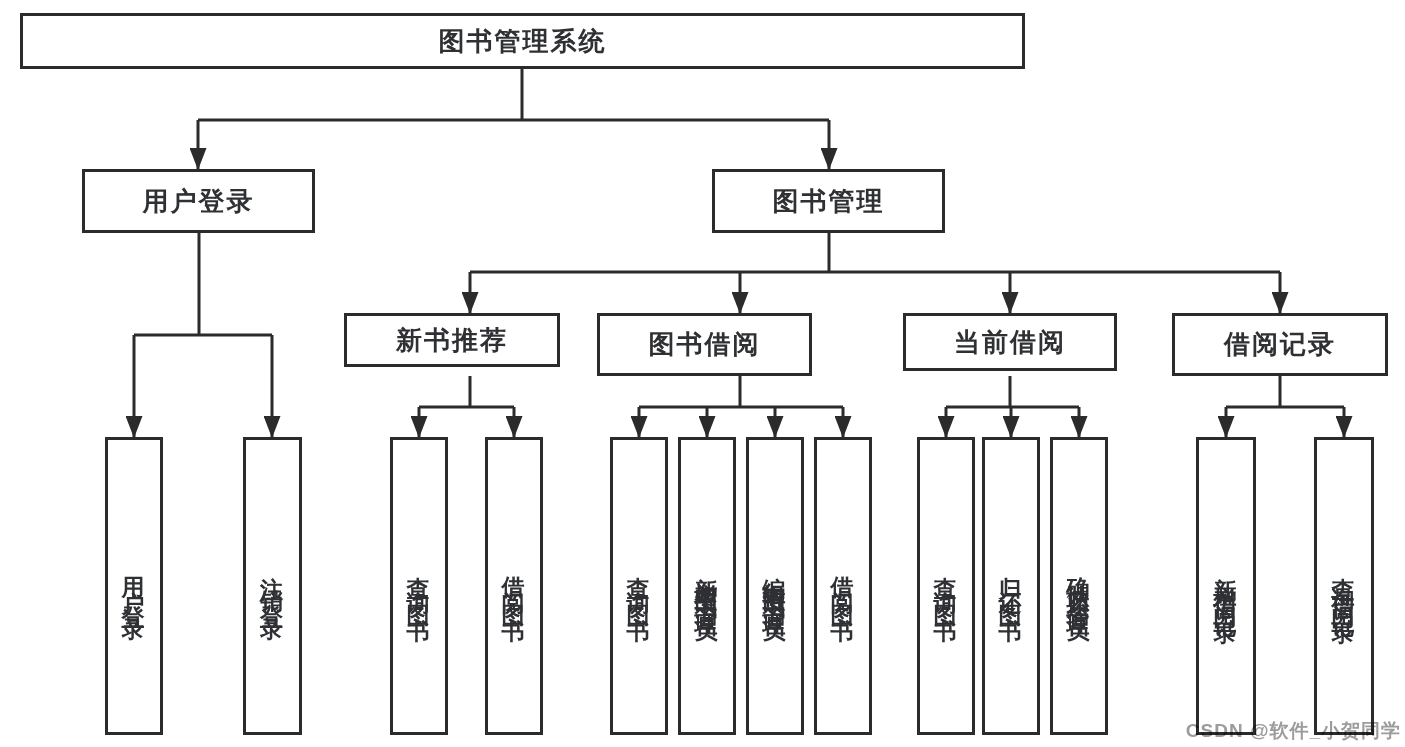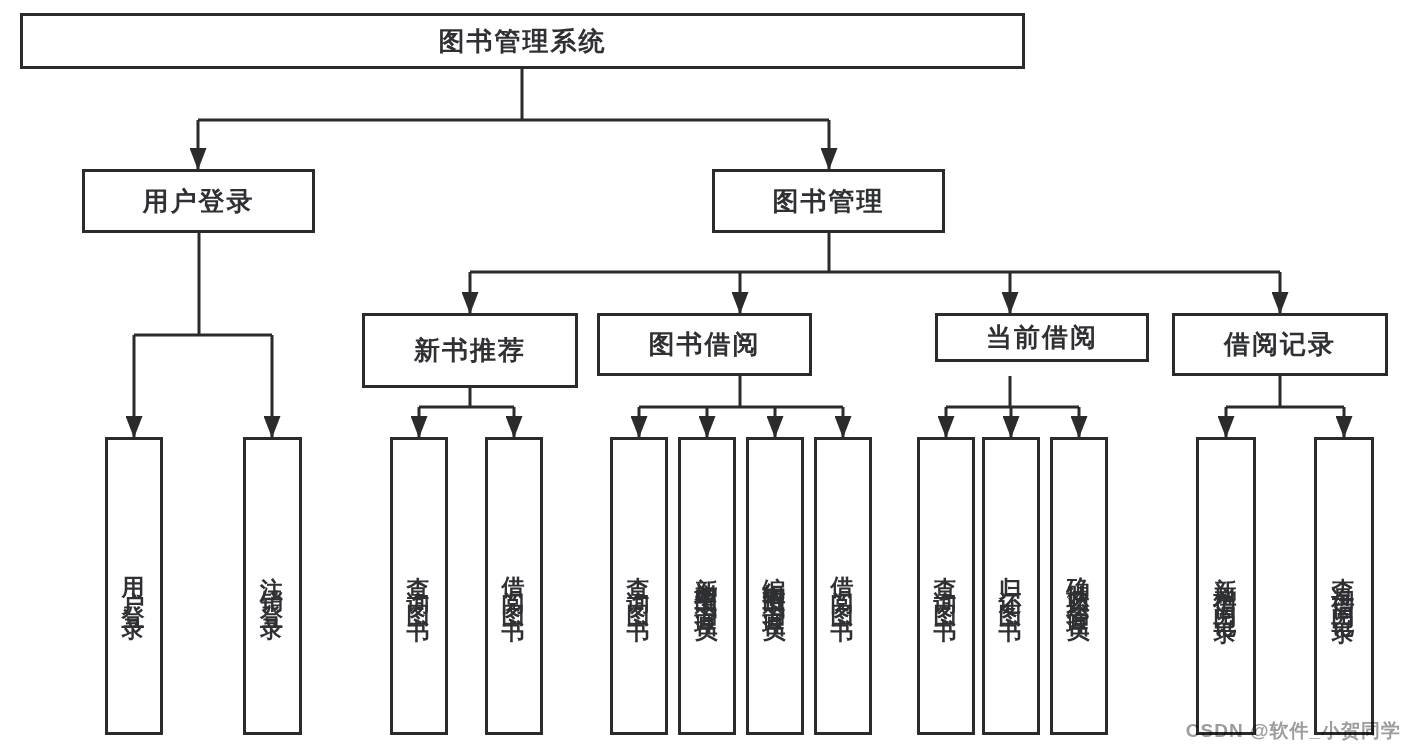"新书推荐" div.box { height: 75px -> 54px; left: 362px -> 344px }
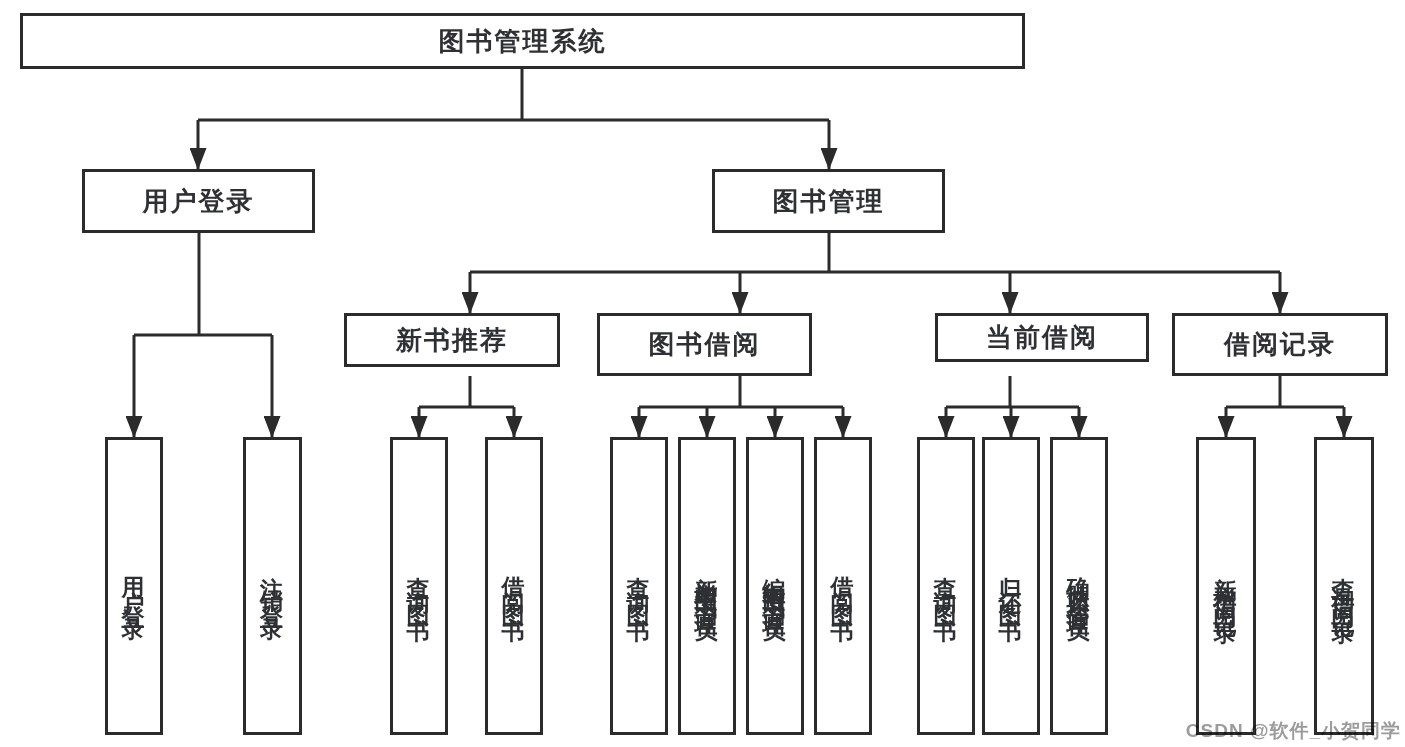"当前借阅" div.box { height: 49px -> 58px; left: 935px -> 903px }
